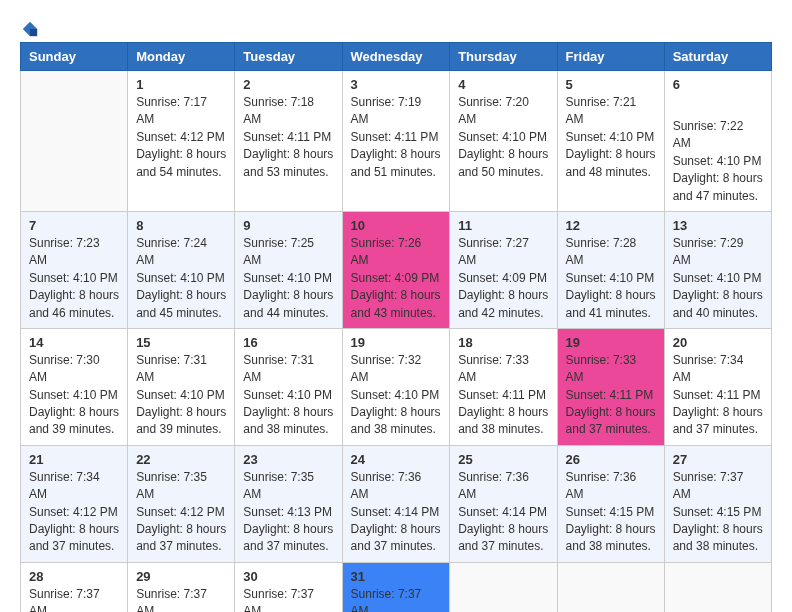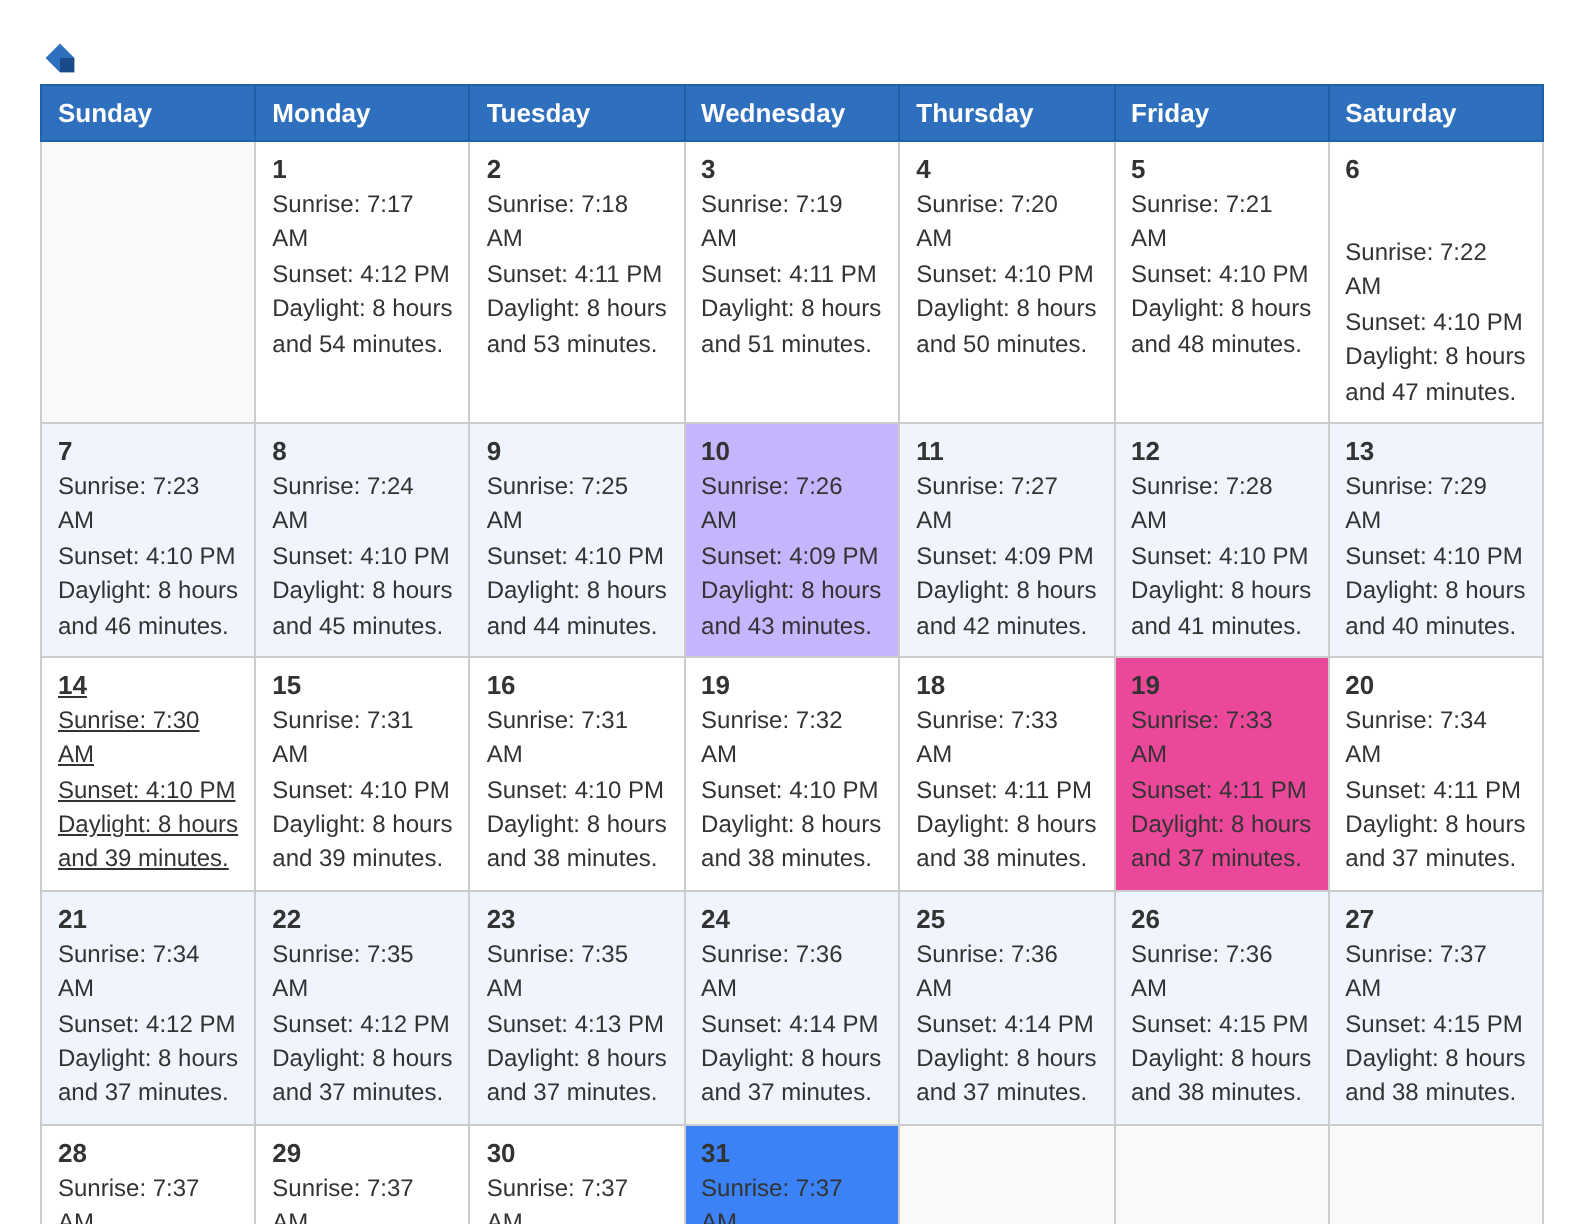"10" td { background: #c4b5fd -> #ec4899 }
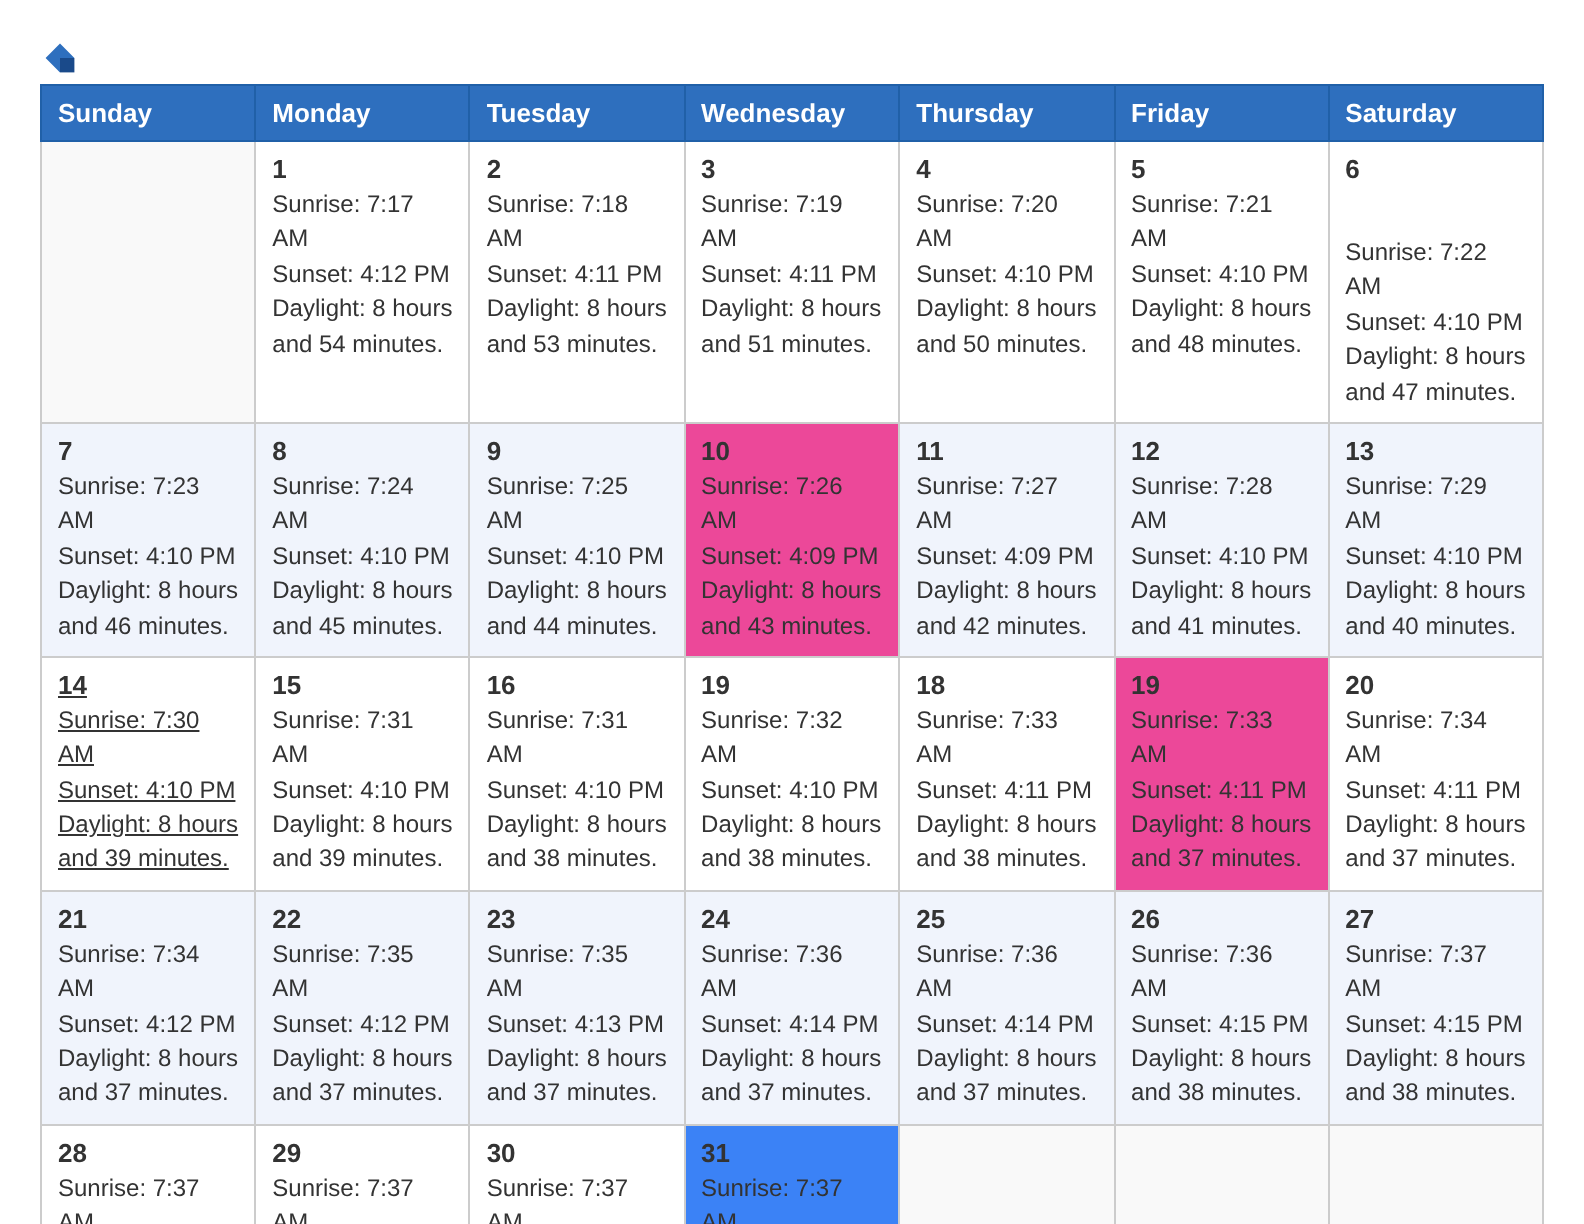"14" td { text-decoration: underline -> none }
